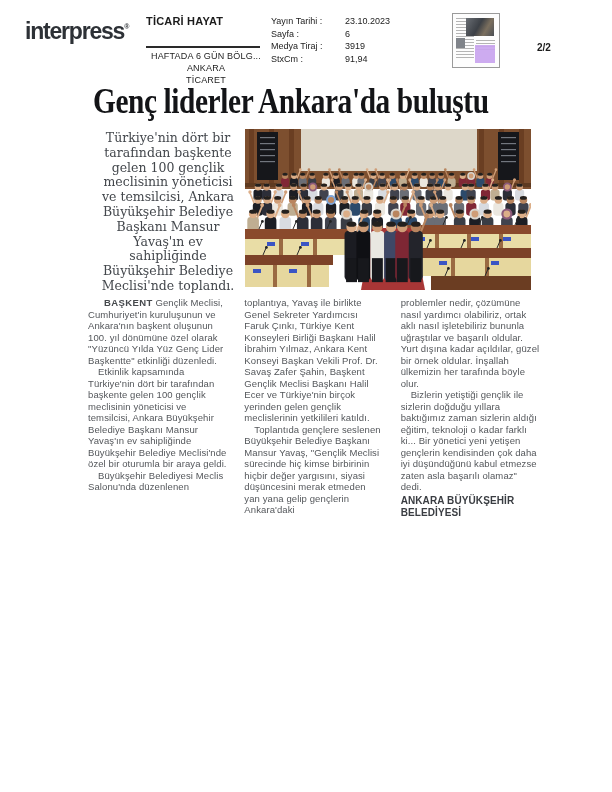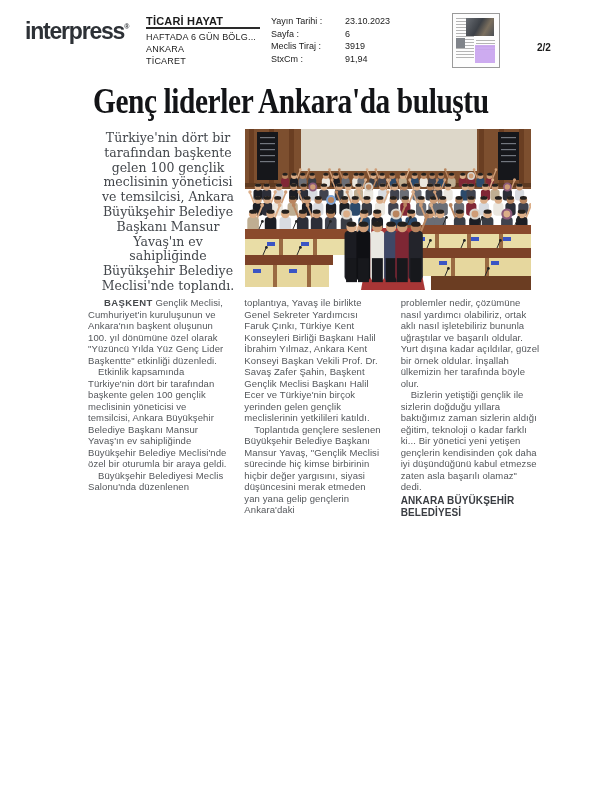"TİCARİ HAYAT" .pub .name { padding-bottom: 0 -> 19px }
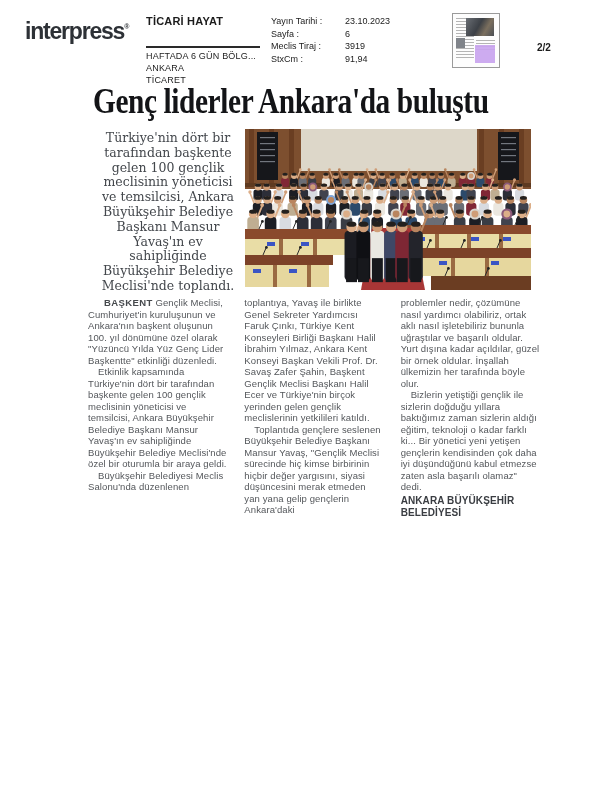"Meclis Tiraj :" span.lab { text: Meclis -> Medya }
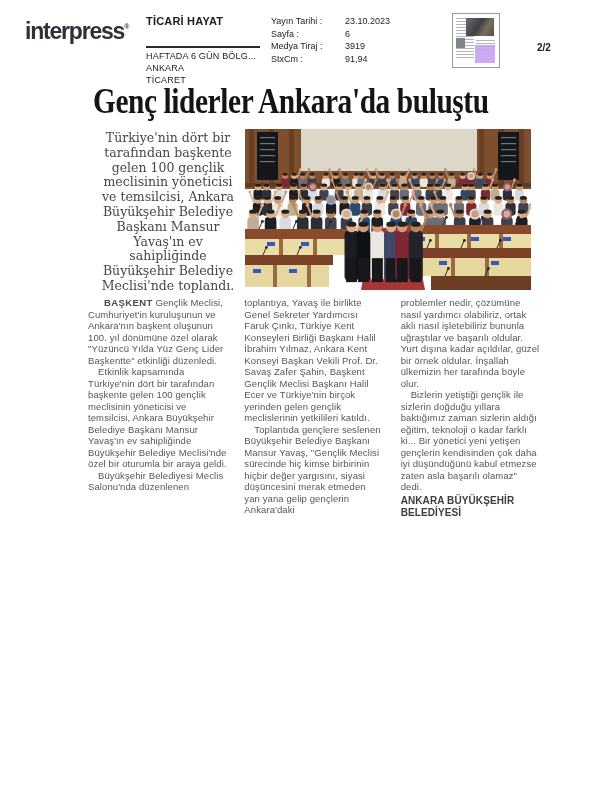"HAFTADA 6 GÜN BÖLG..." .pub .line { text-align: none -> center }
